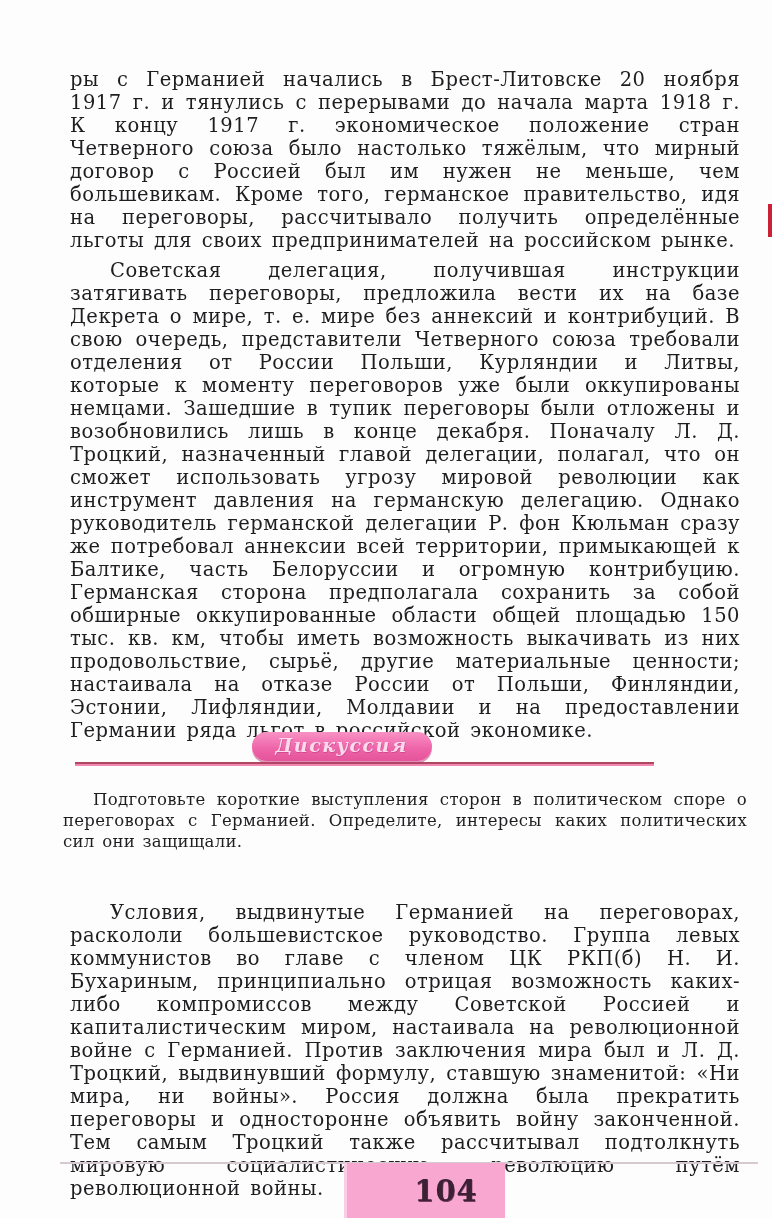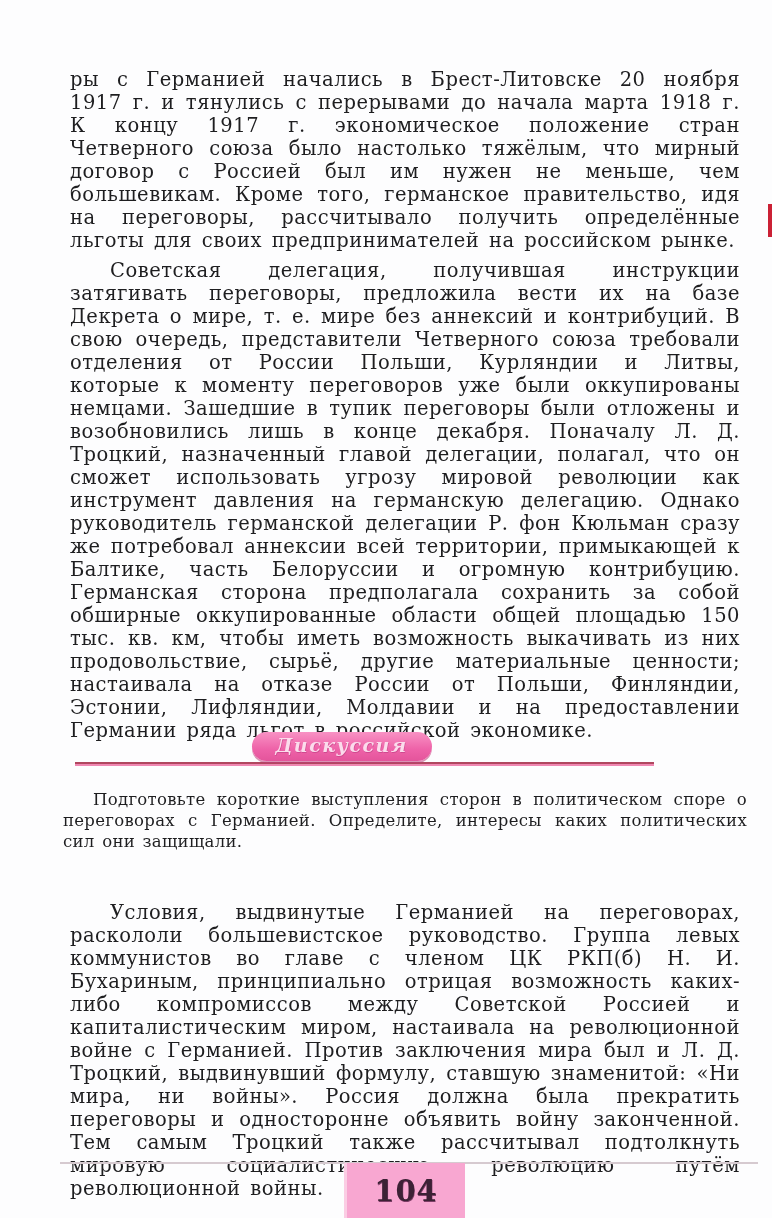"104" .page-number-box { padding-left: none -> 40px }
